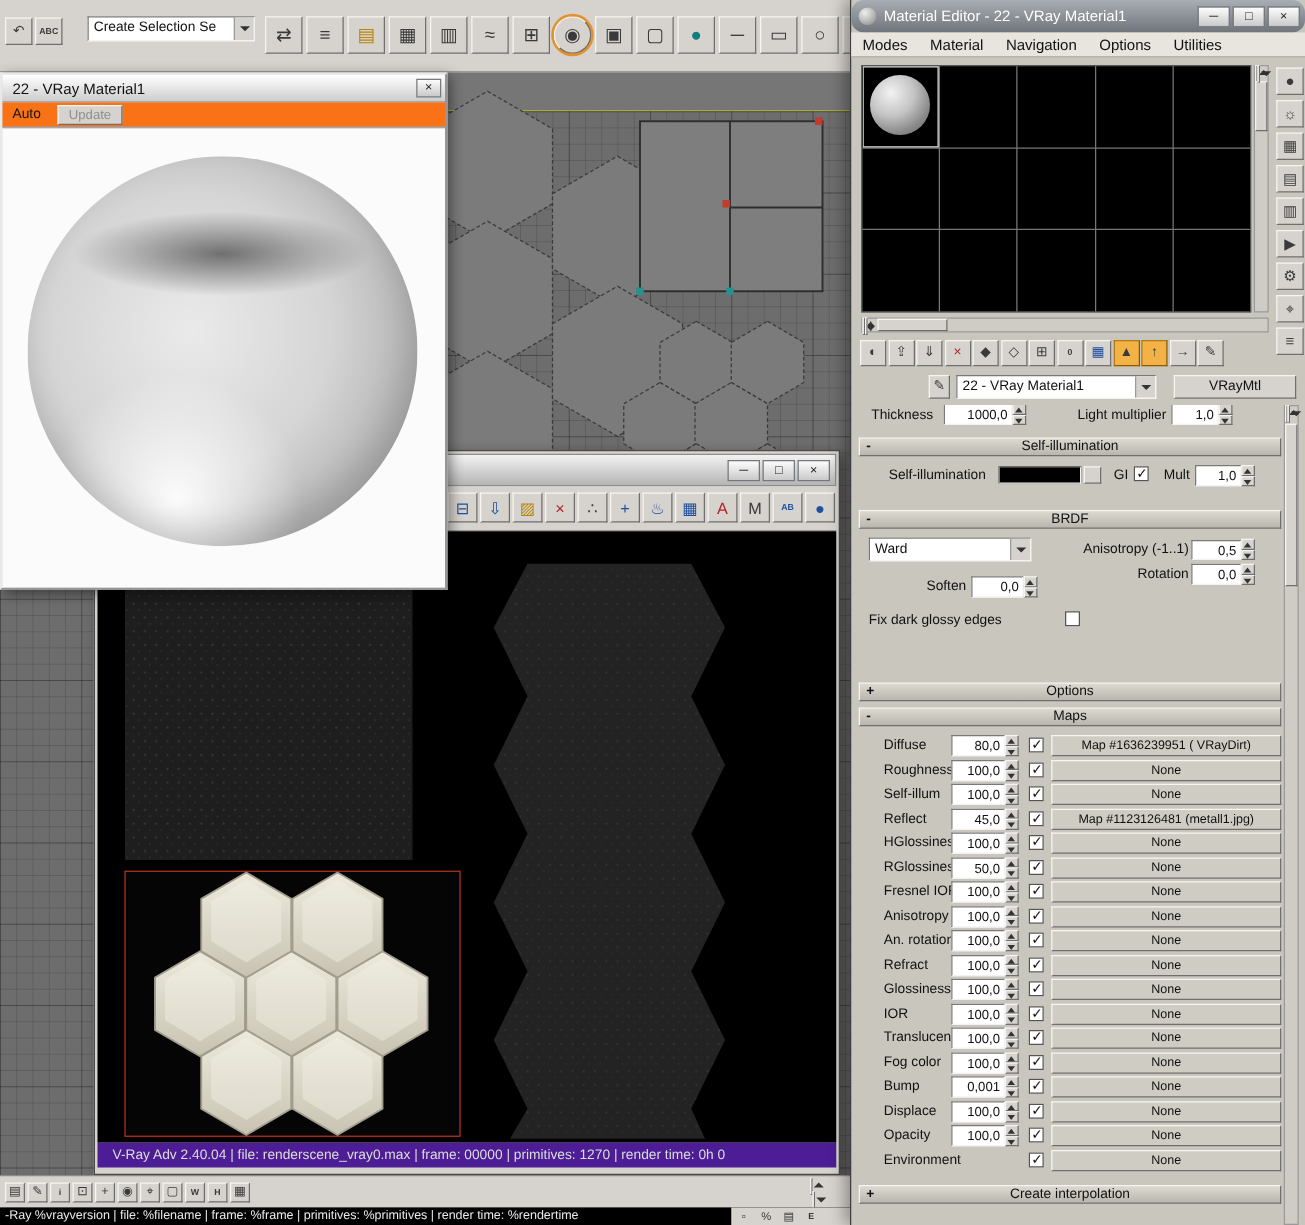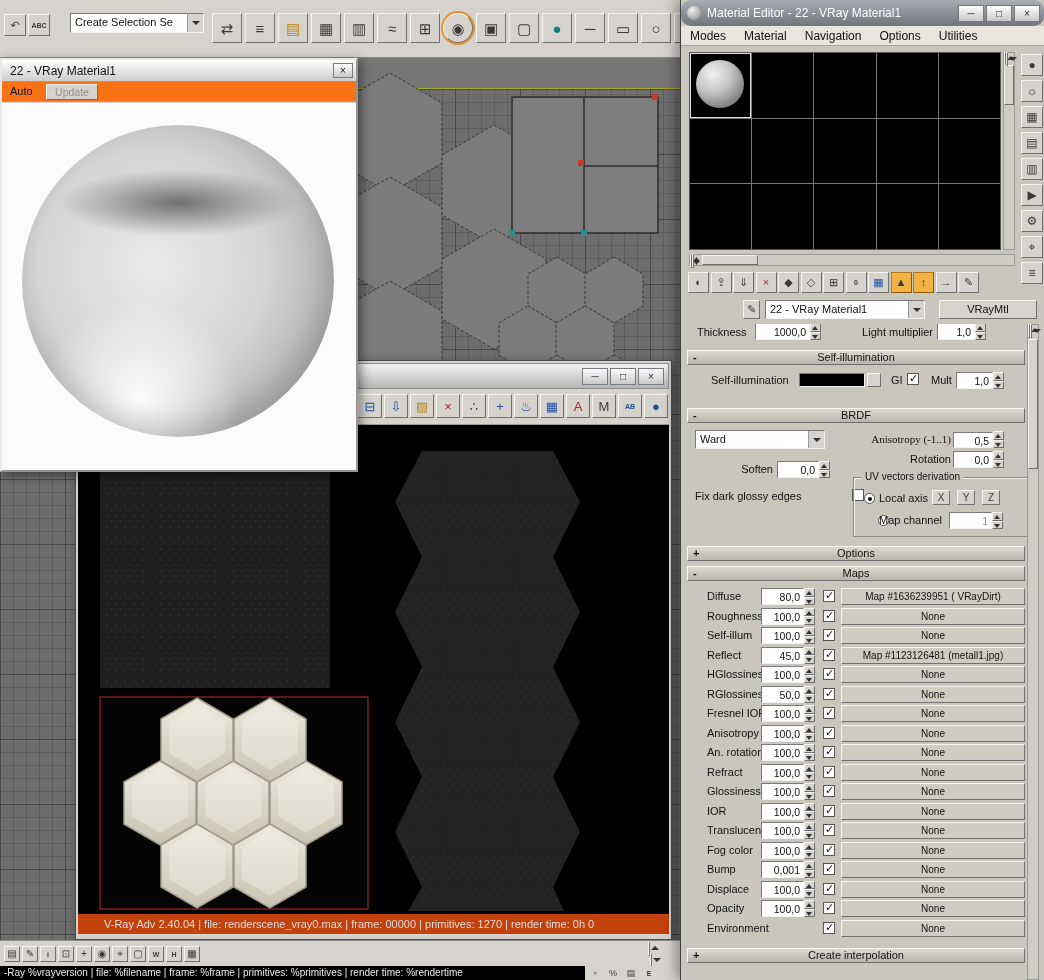"Anisotropy (-1..1)" span.a { font-family: Liberation Serif, serif -> none }
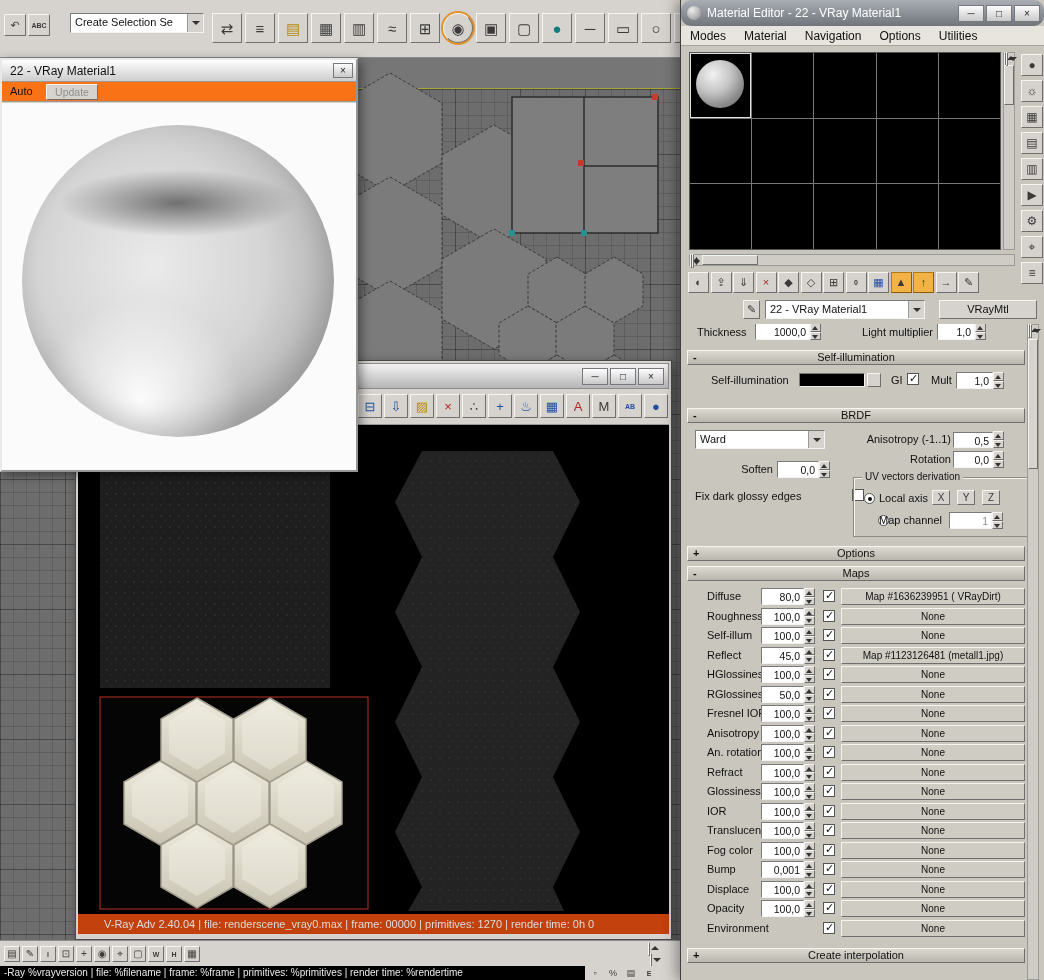"UV vectors derivation" div.a { html: <div> <span>UV vectors derivation</span> <span></span> <span>Local axis</span> <span>X</span> <span>Y</span> <span>Z</span> <span></span> <span>Map channel</span> <span> <i>1</i> </span> <span> <b></b> <b></b> </span> </div> -> none }
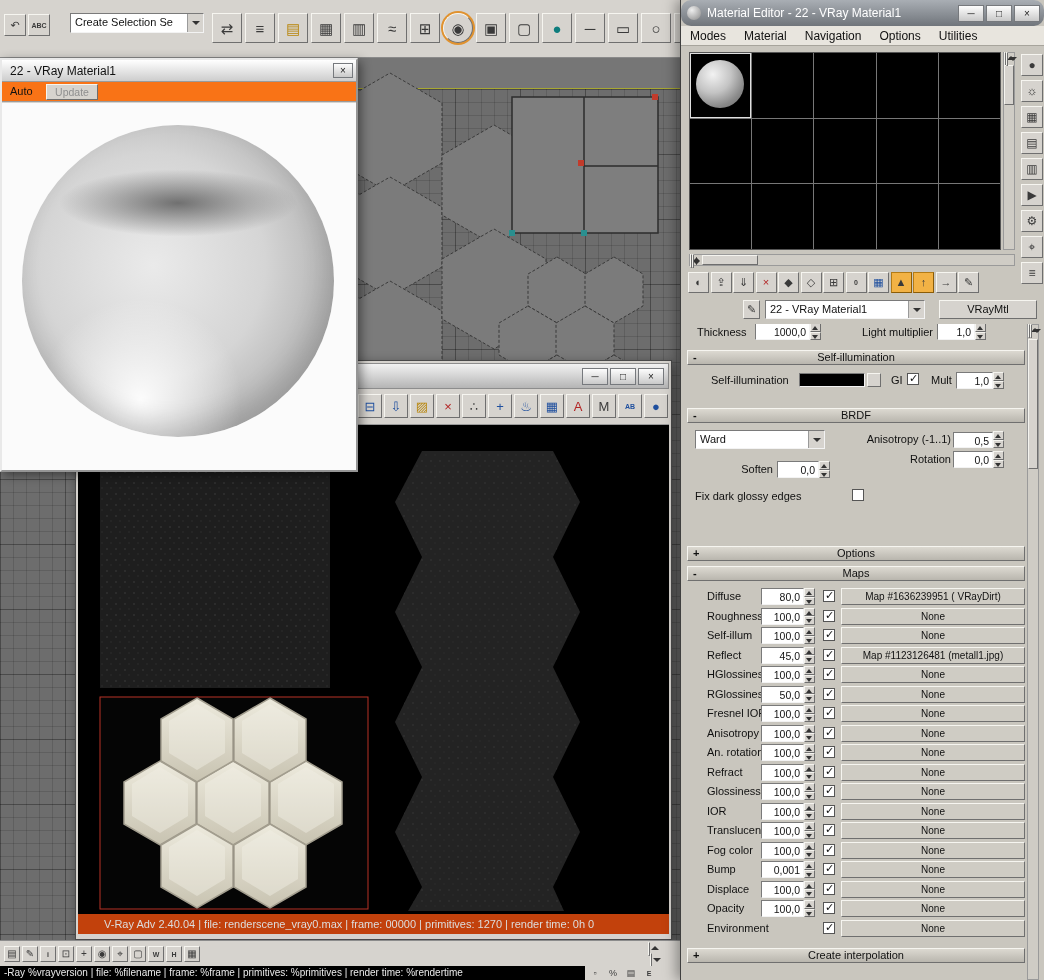"V-Ray Adv 2.40.04 | file:" #vfb-status { background: #c2410c -> #4c1d95; padding-left: 26px -> 12px }
